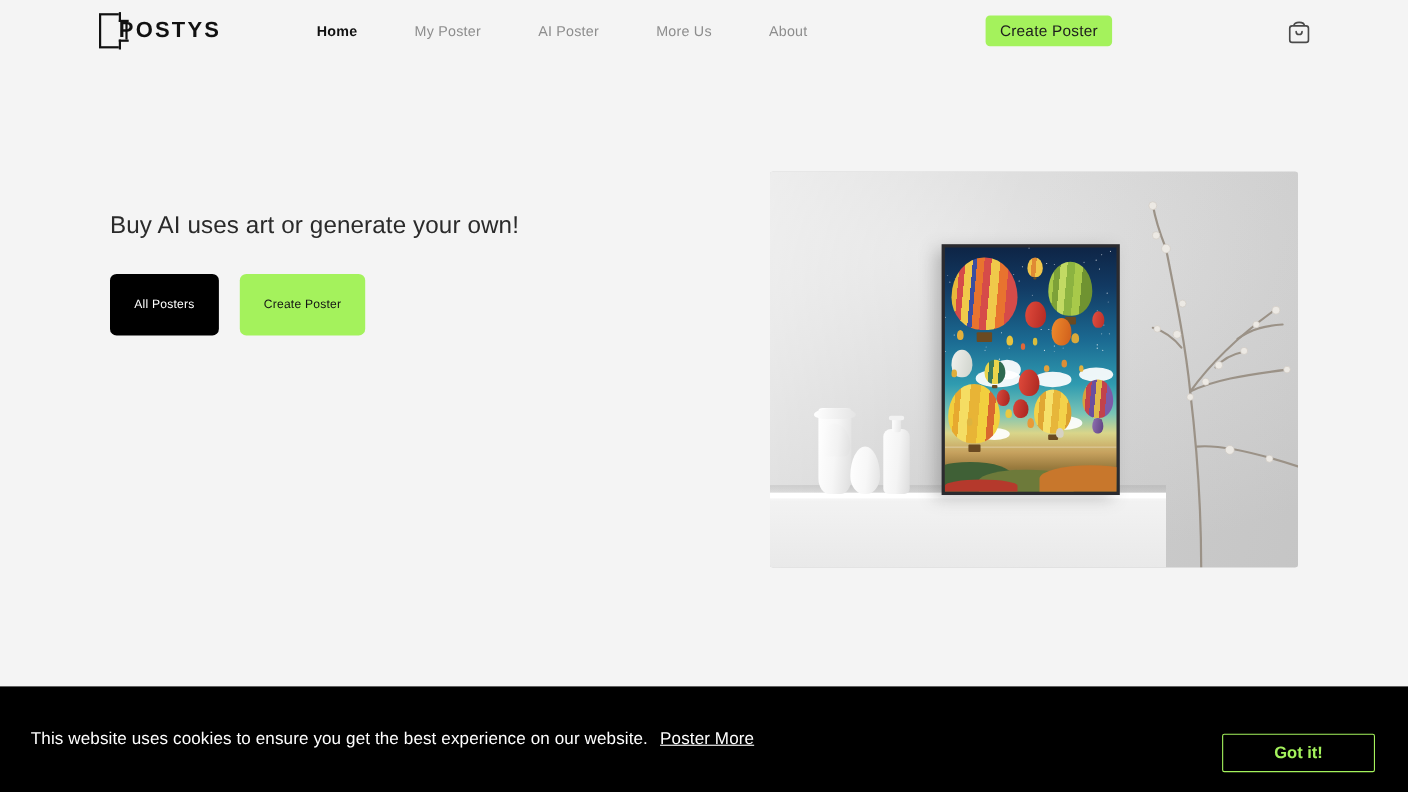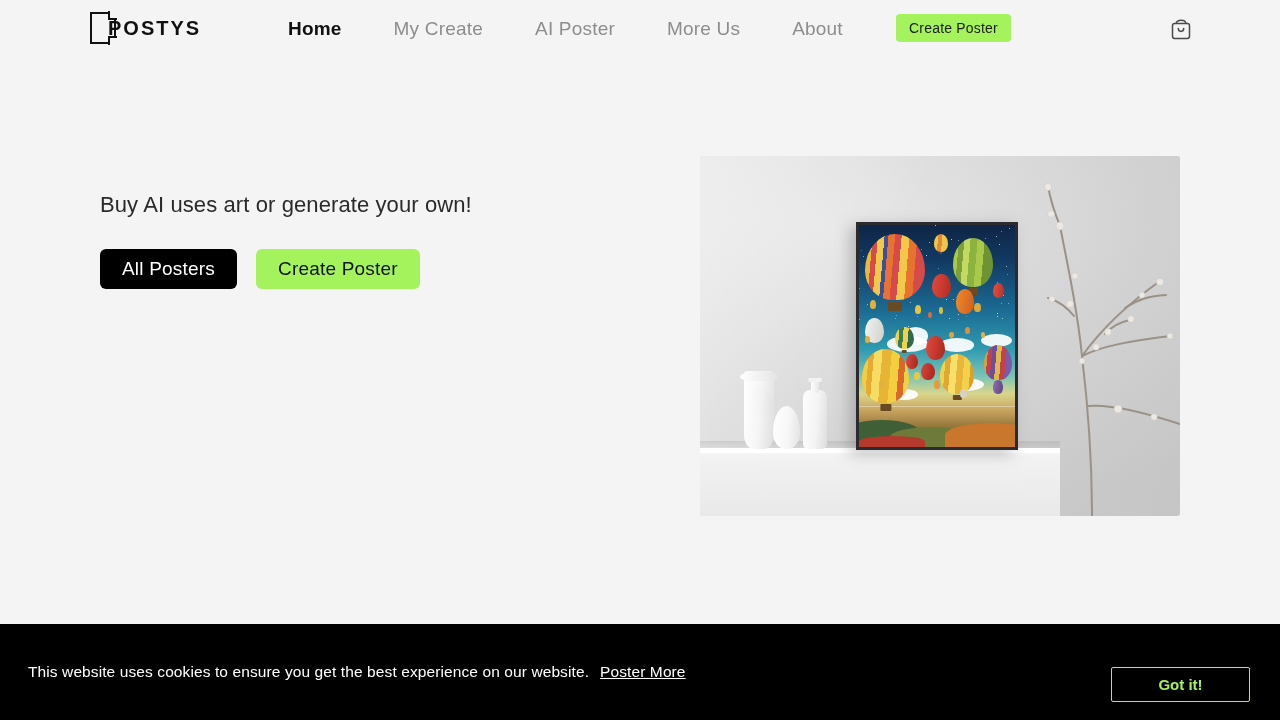"Home" .nav-link { font-size: 19px -> 13px }
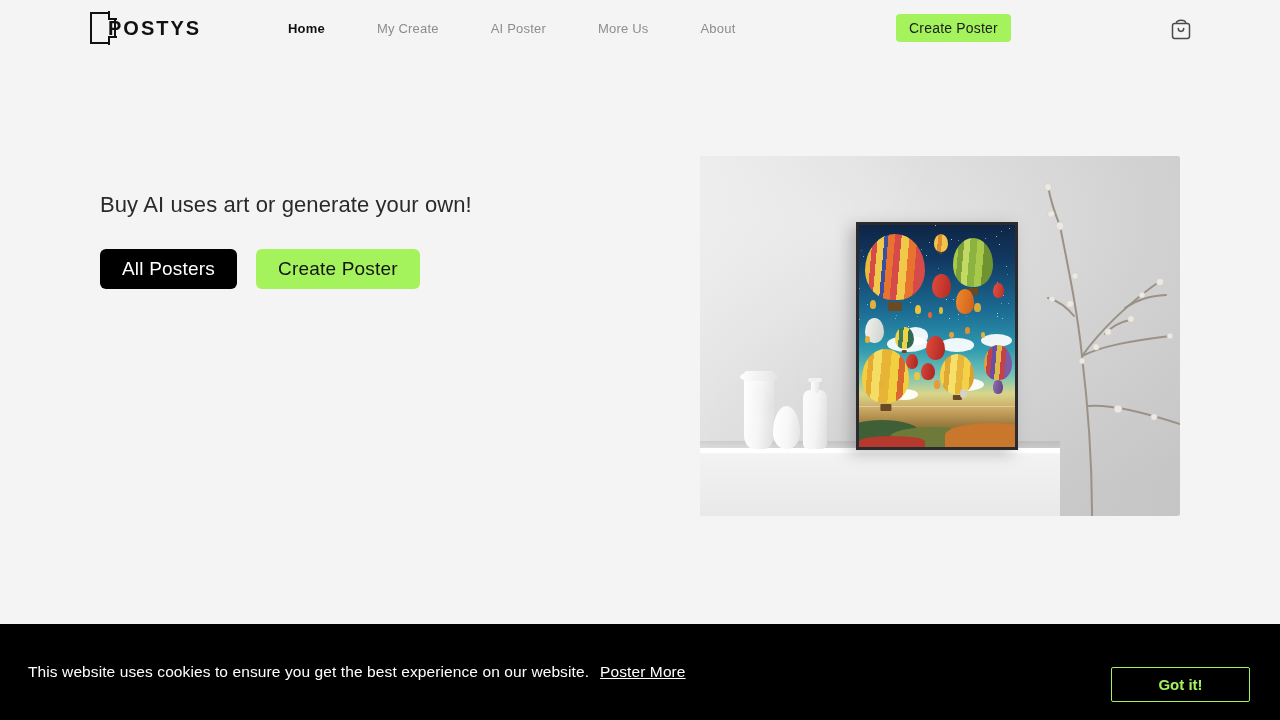"My Create" a.nav-link { text: Create -> Poster }
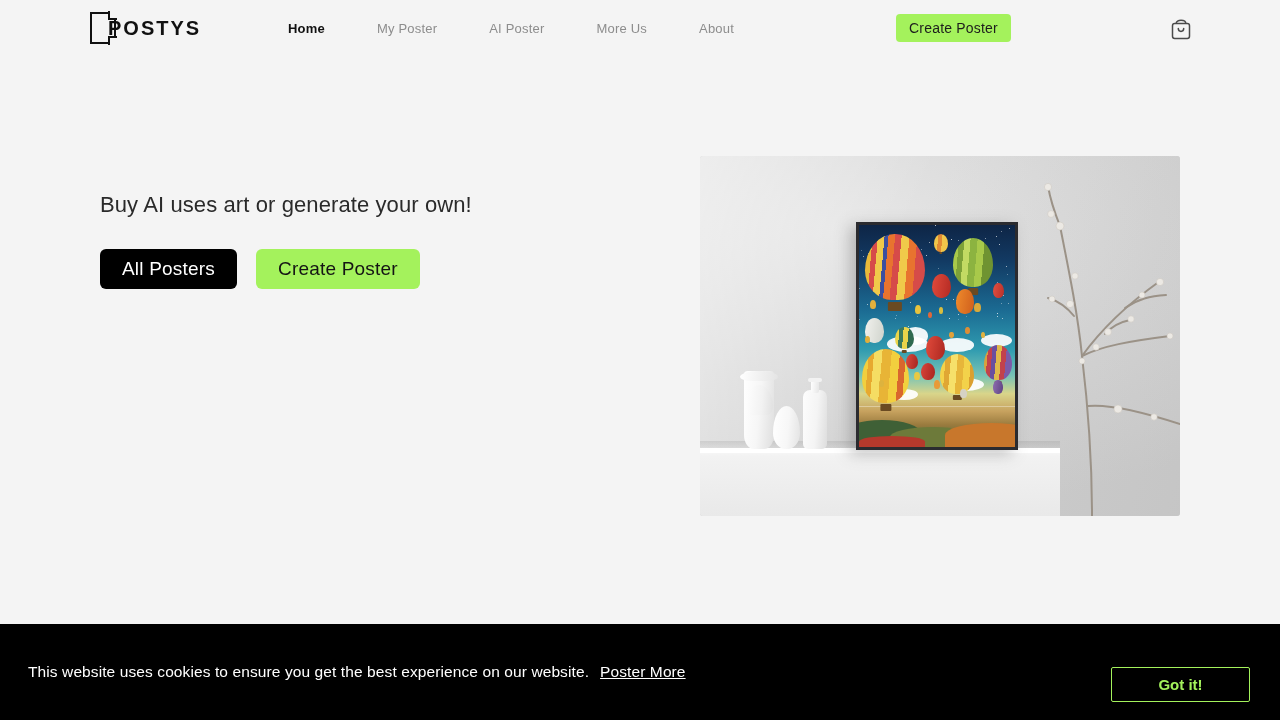"All Posters" .btn { font-size: 19px -> 11px; height: 40px -> 56px }
